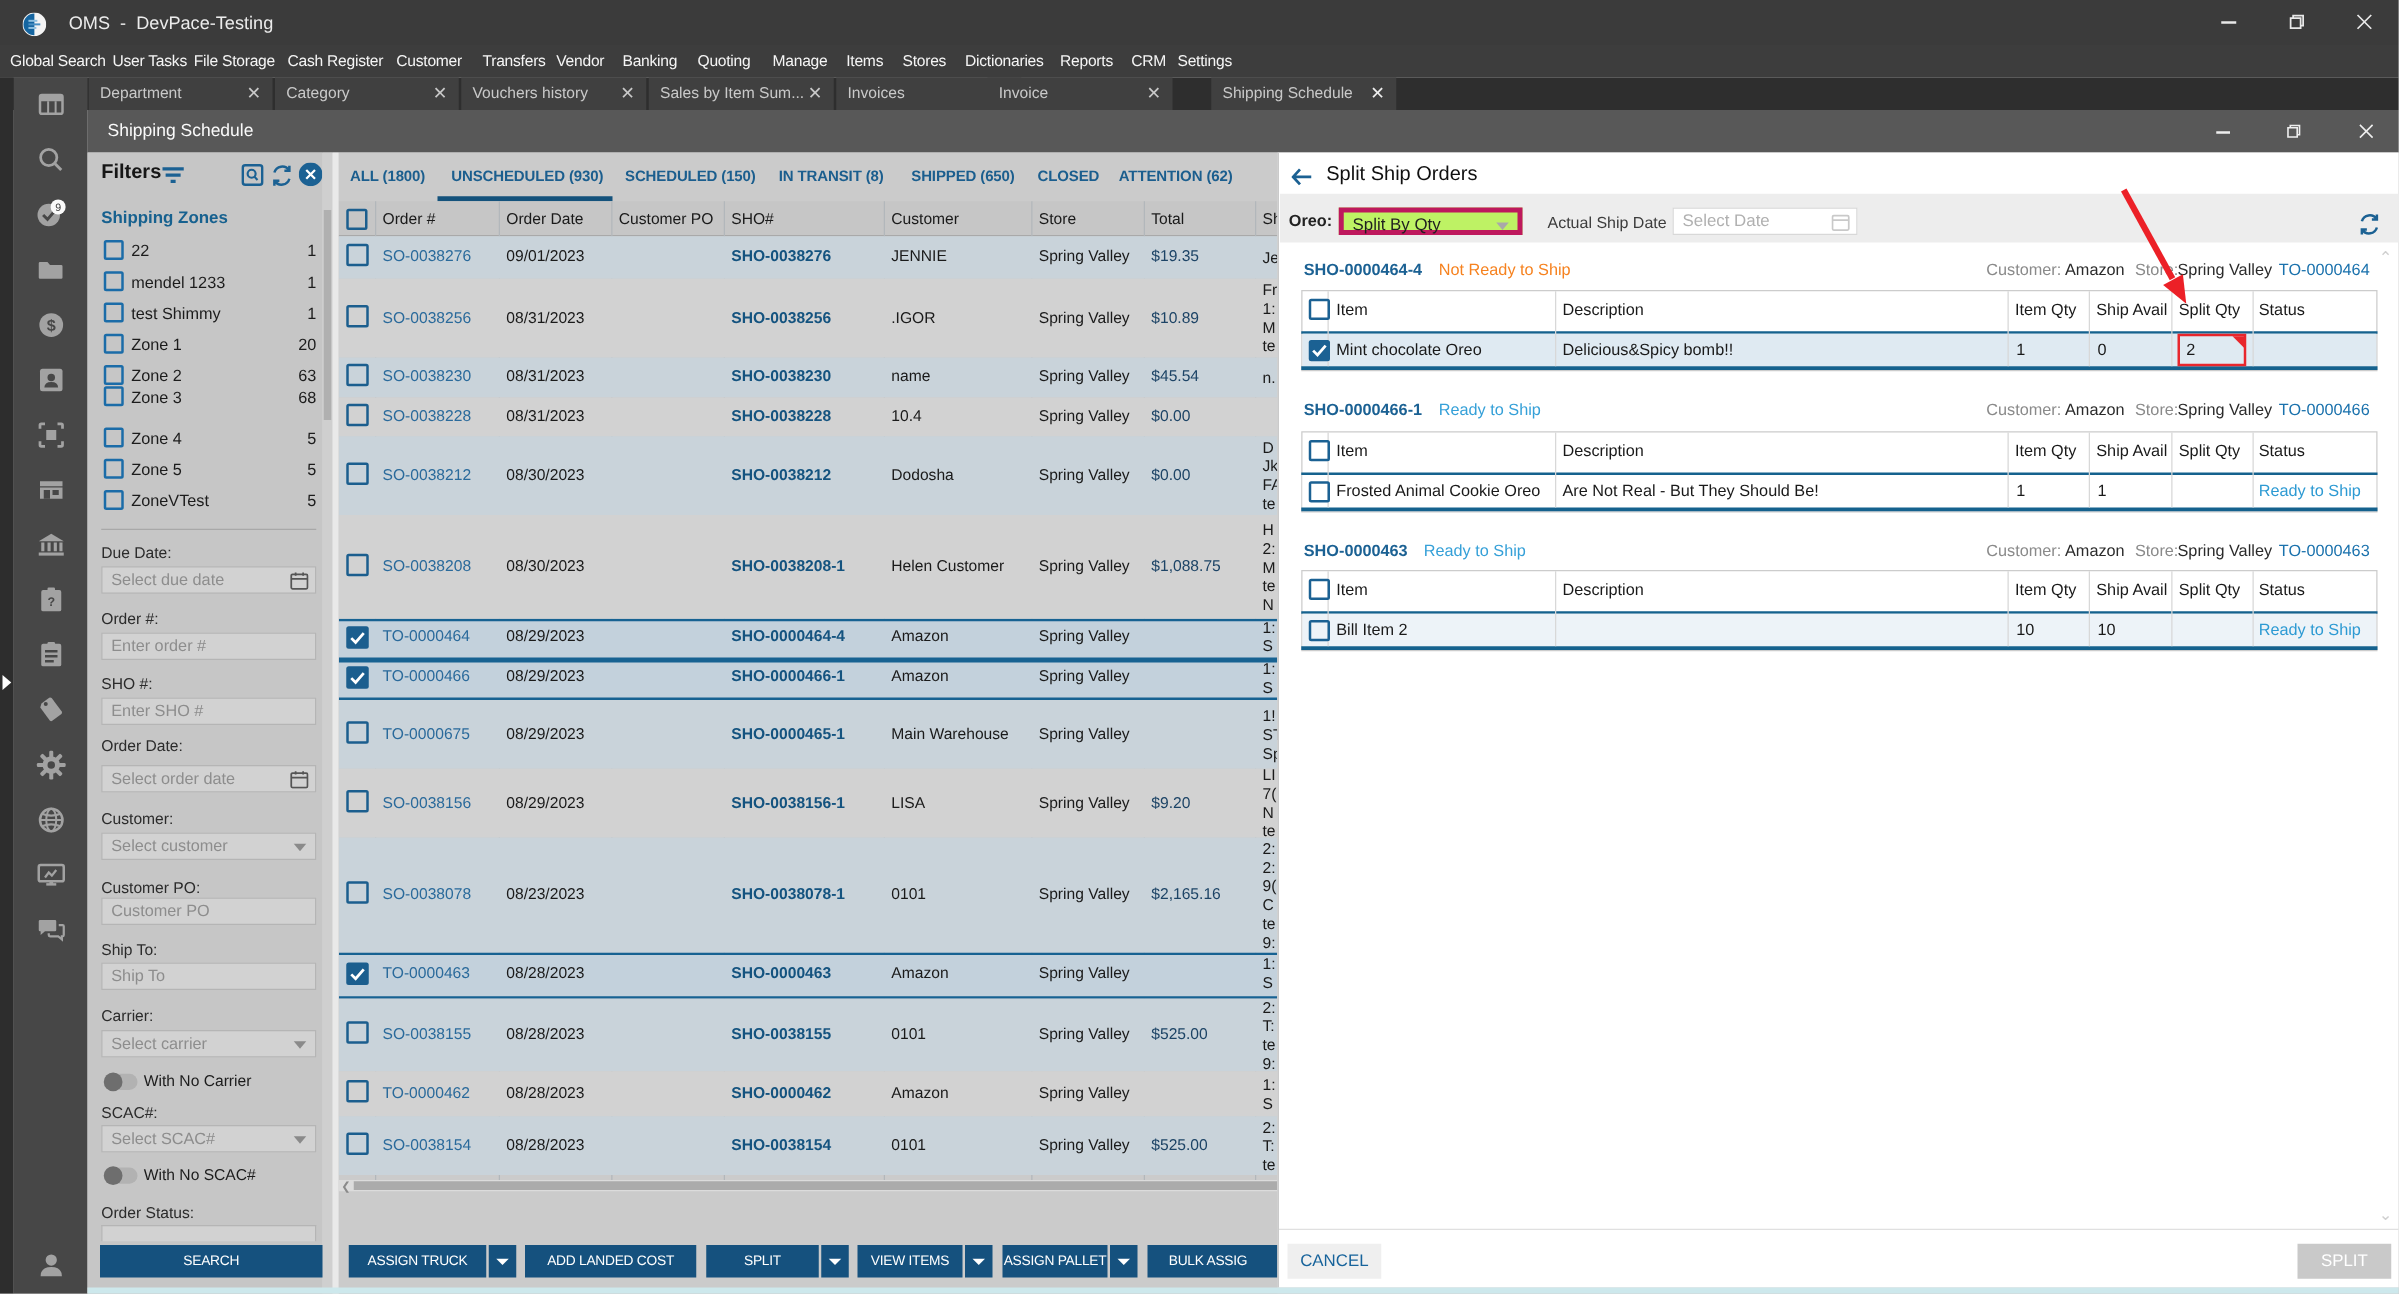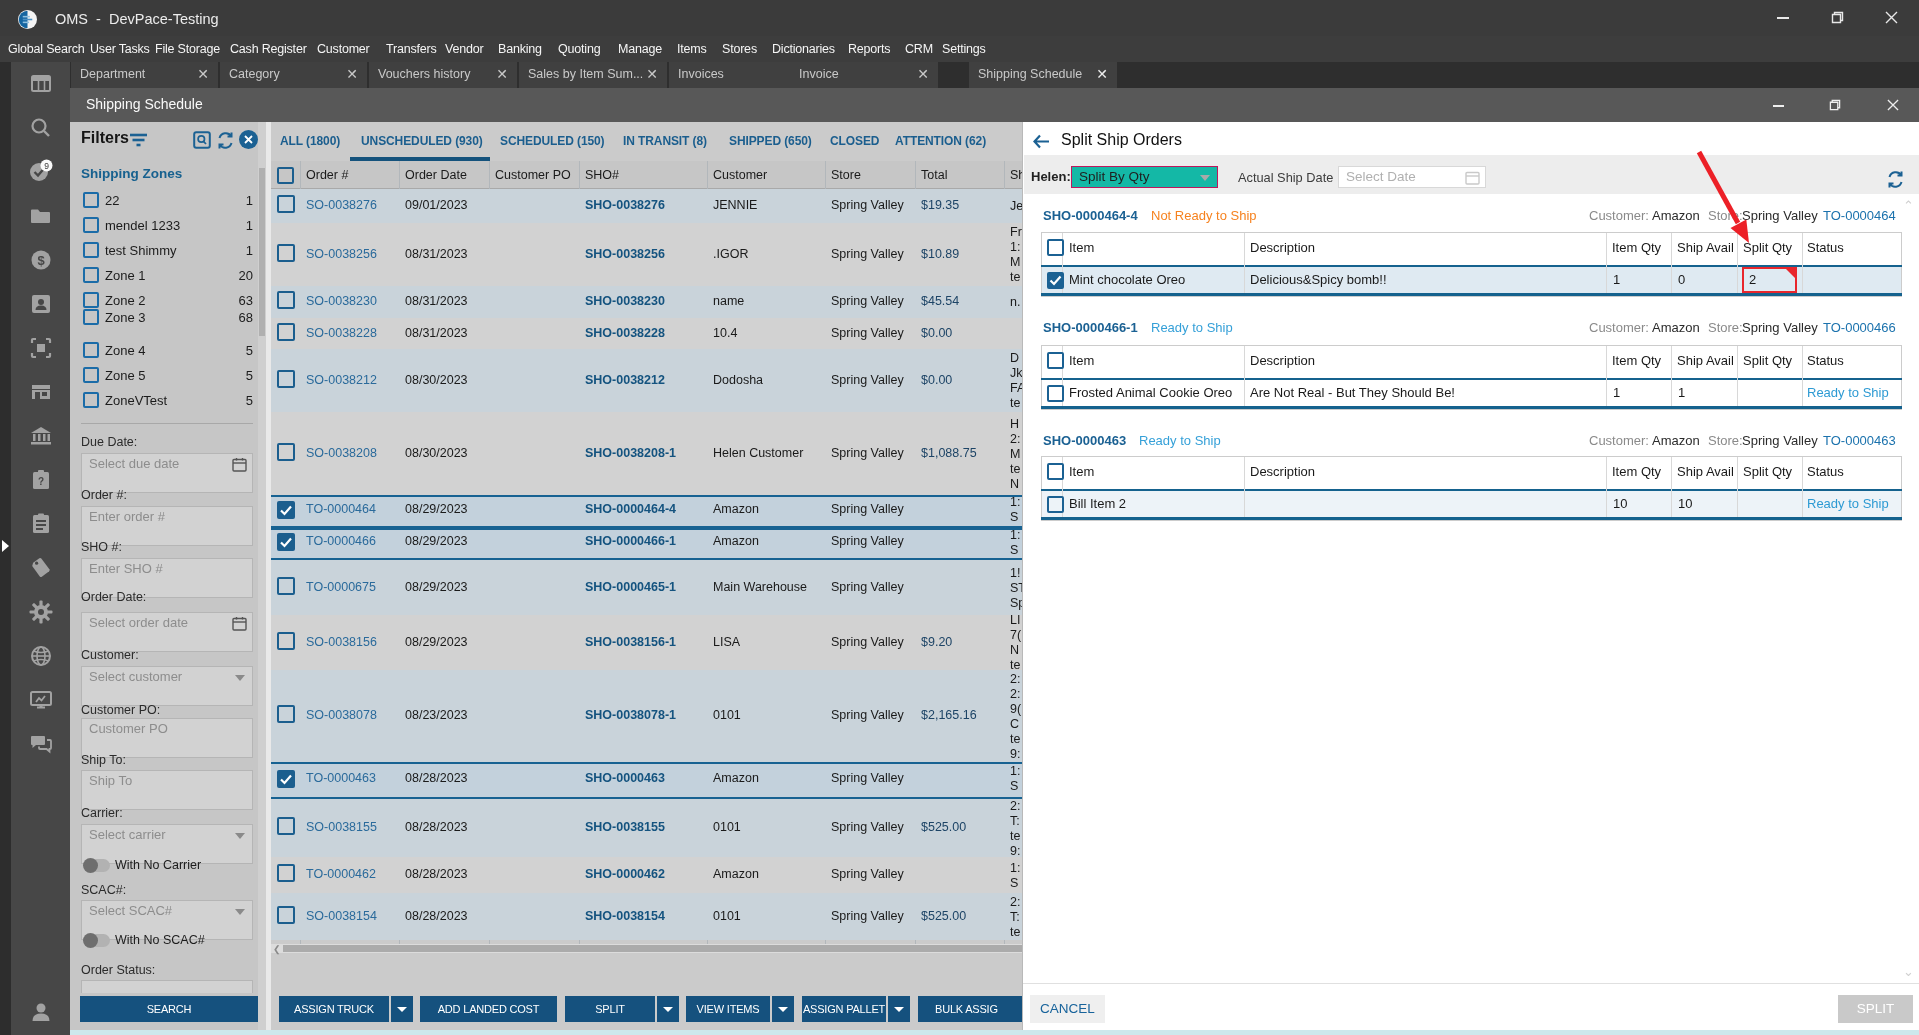"Helen:" div.ov { text: Helen -> Oreo }
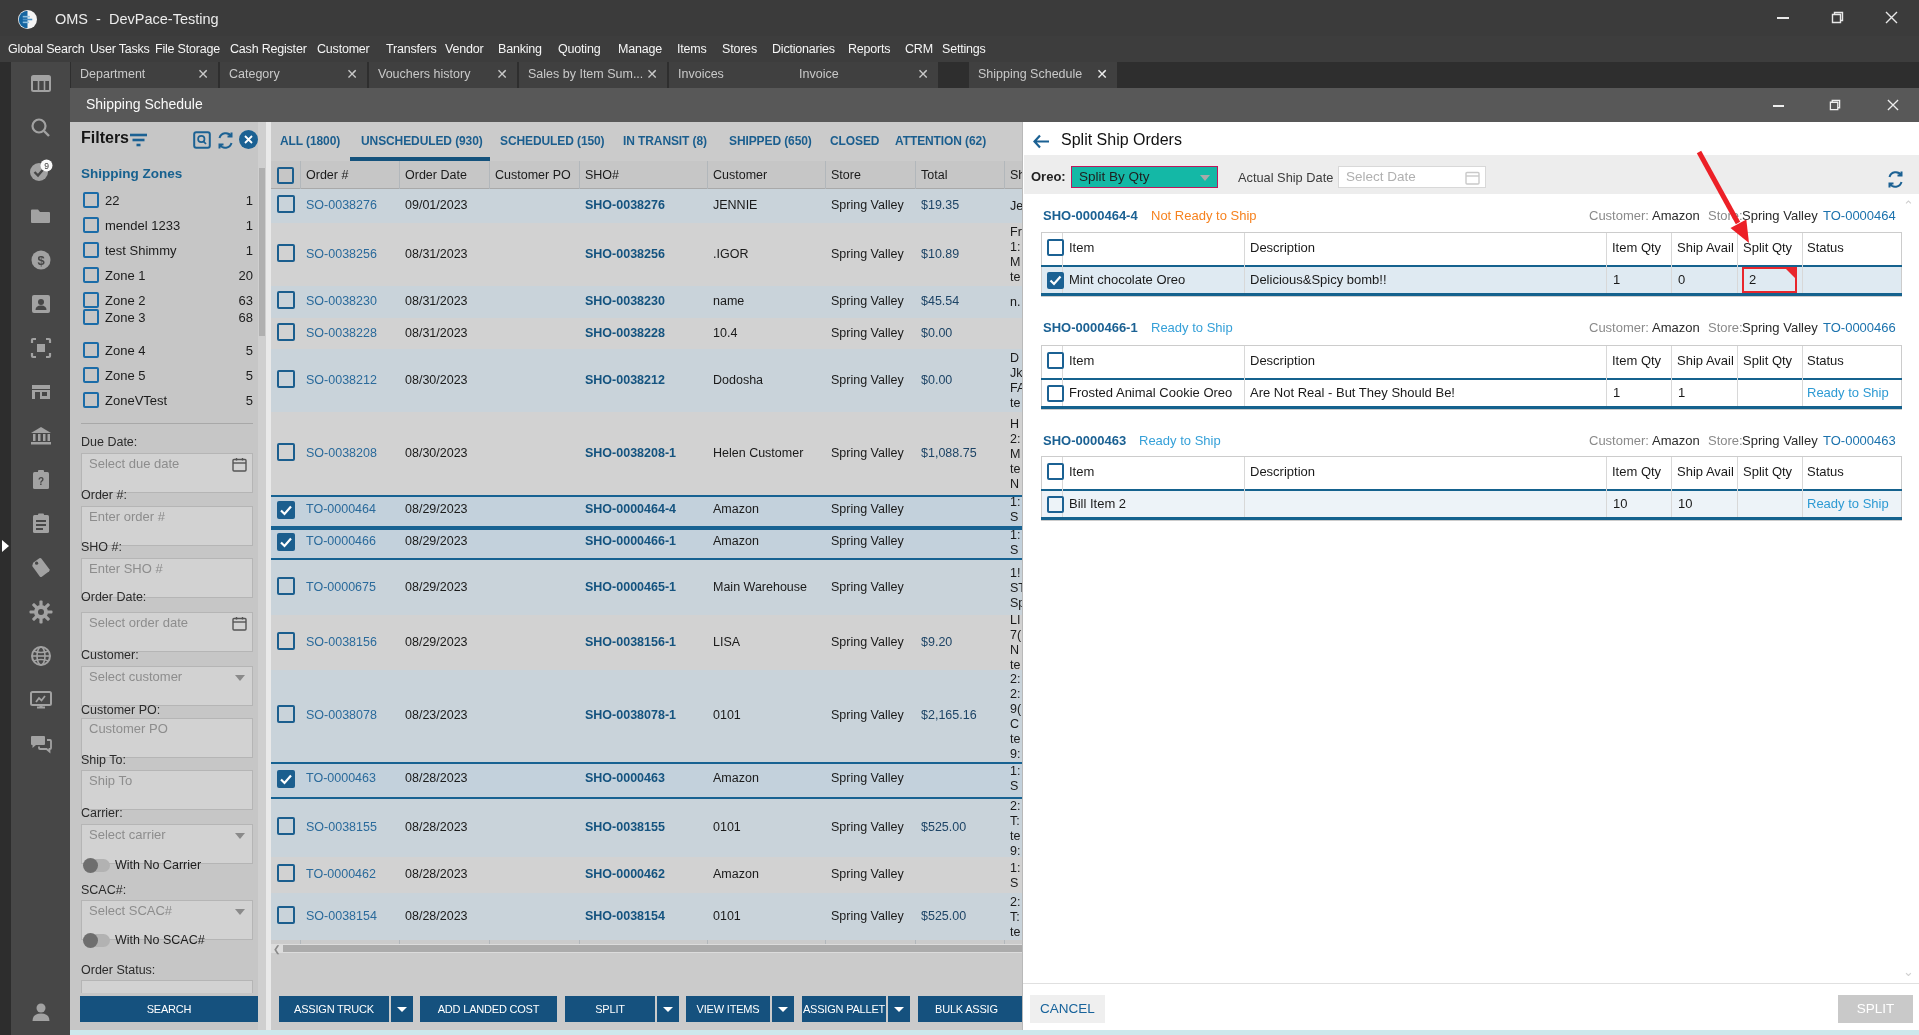"Split By Qty" div.ov { background: #14b8a6 -> #bef264; border: 1px solid #be185d -> 4px solid #be185d }
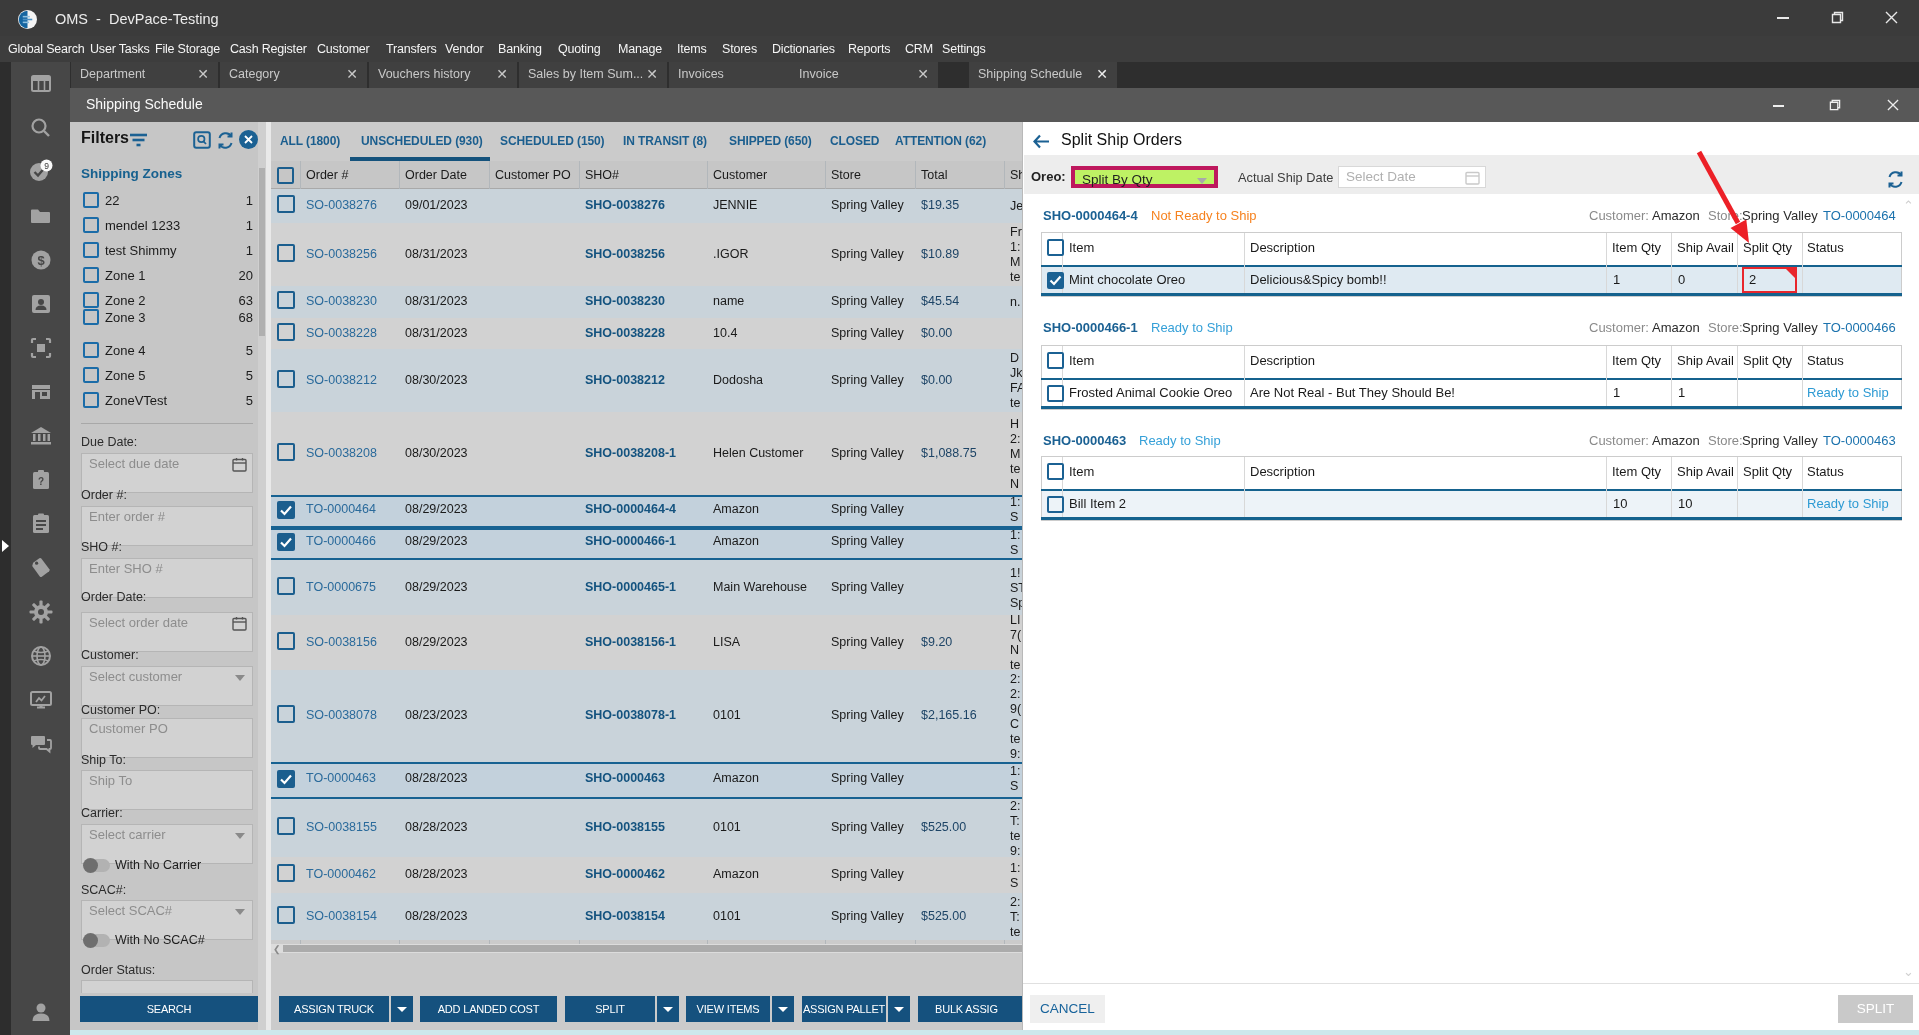"Select due date" .finput { height: 40px -> 22px }
